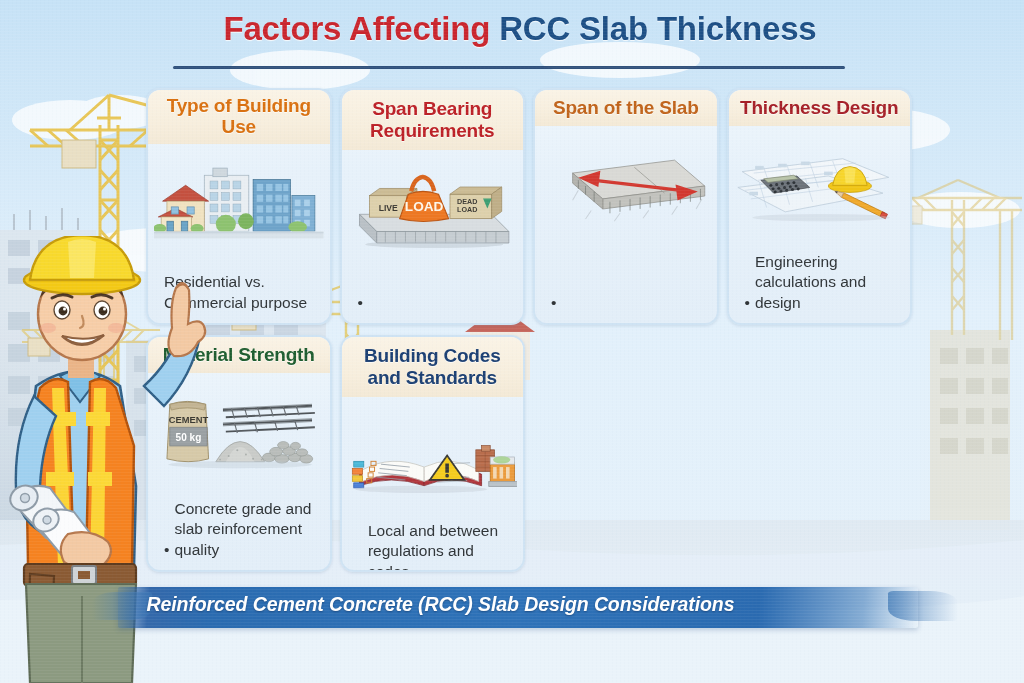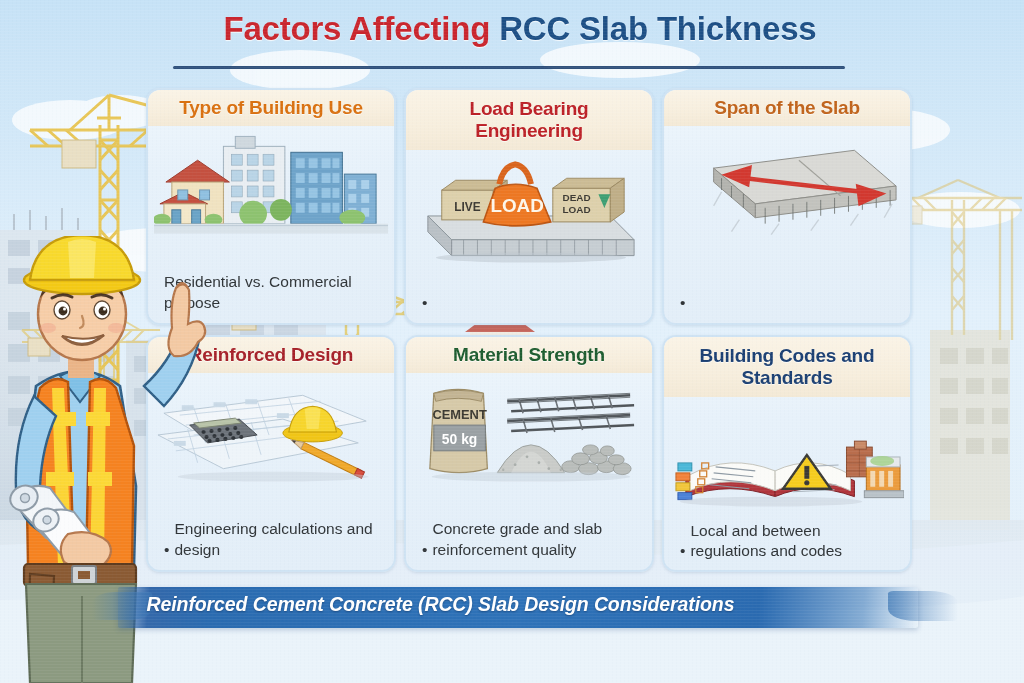"Type of Building Use" #grid { grid-template-columns: 1fr 1fr 1fr -> 1fr 1fr 1fr 1fr }
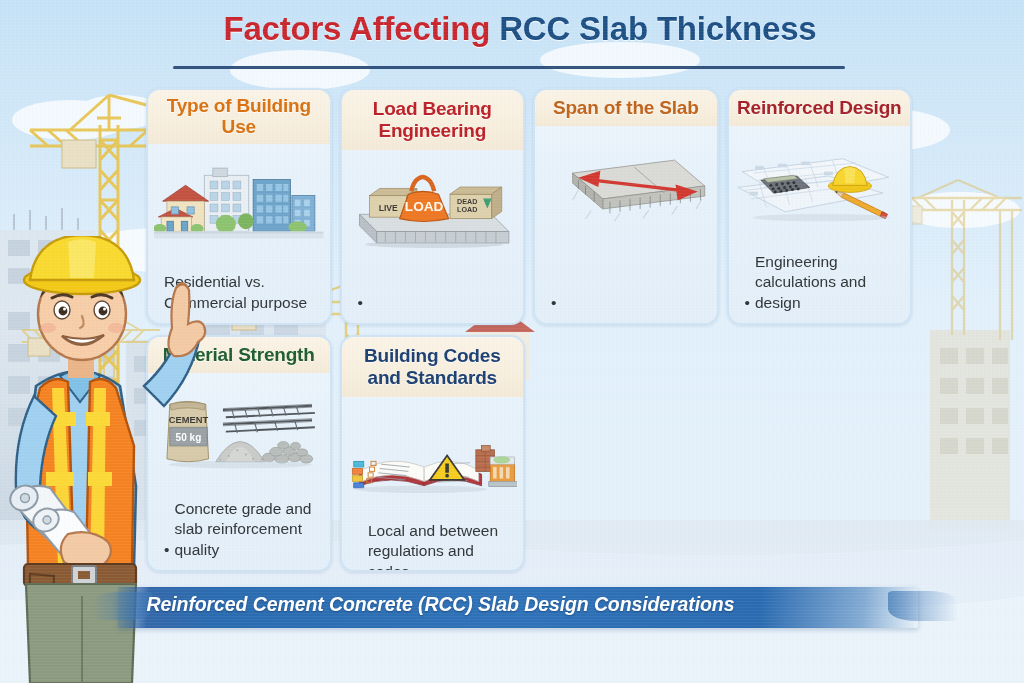"Load Bearing Engineering" h2.h-red { text: Load Bearing Engineering -> Span Bearing Requirements }
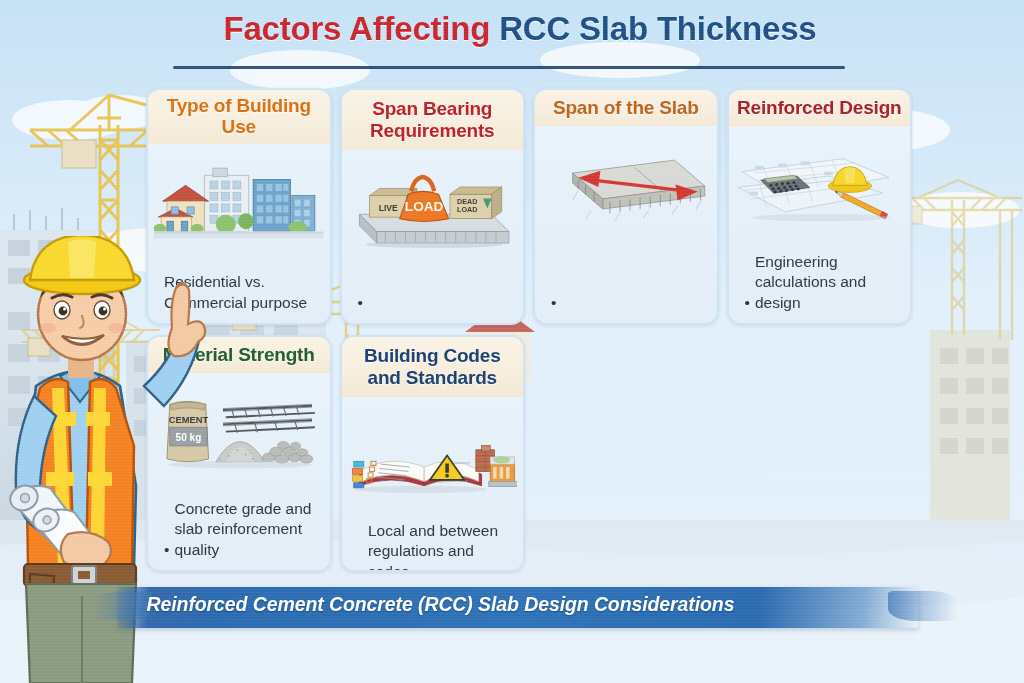"Reinforced Design" h2.h-dkred { text: Reinforced -> Thickness }
